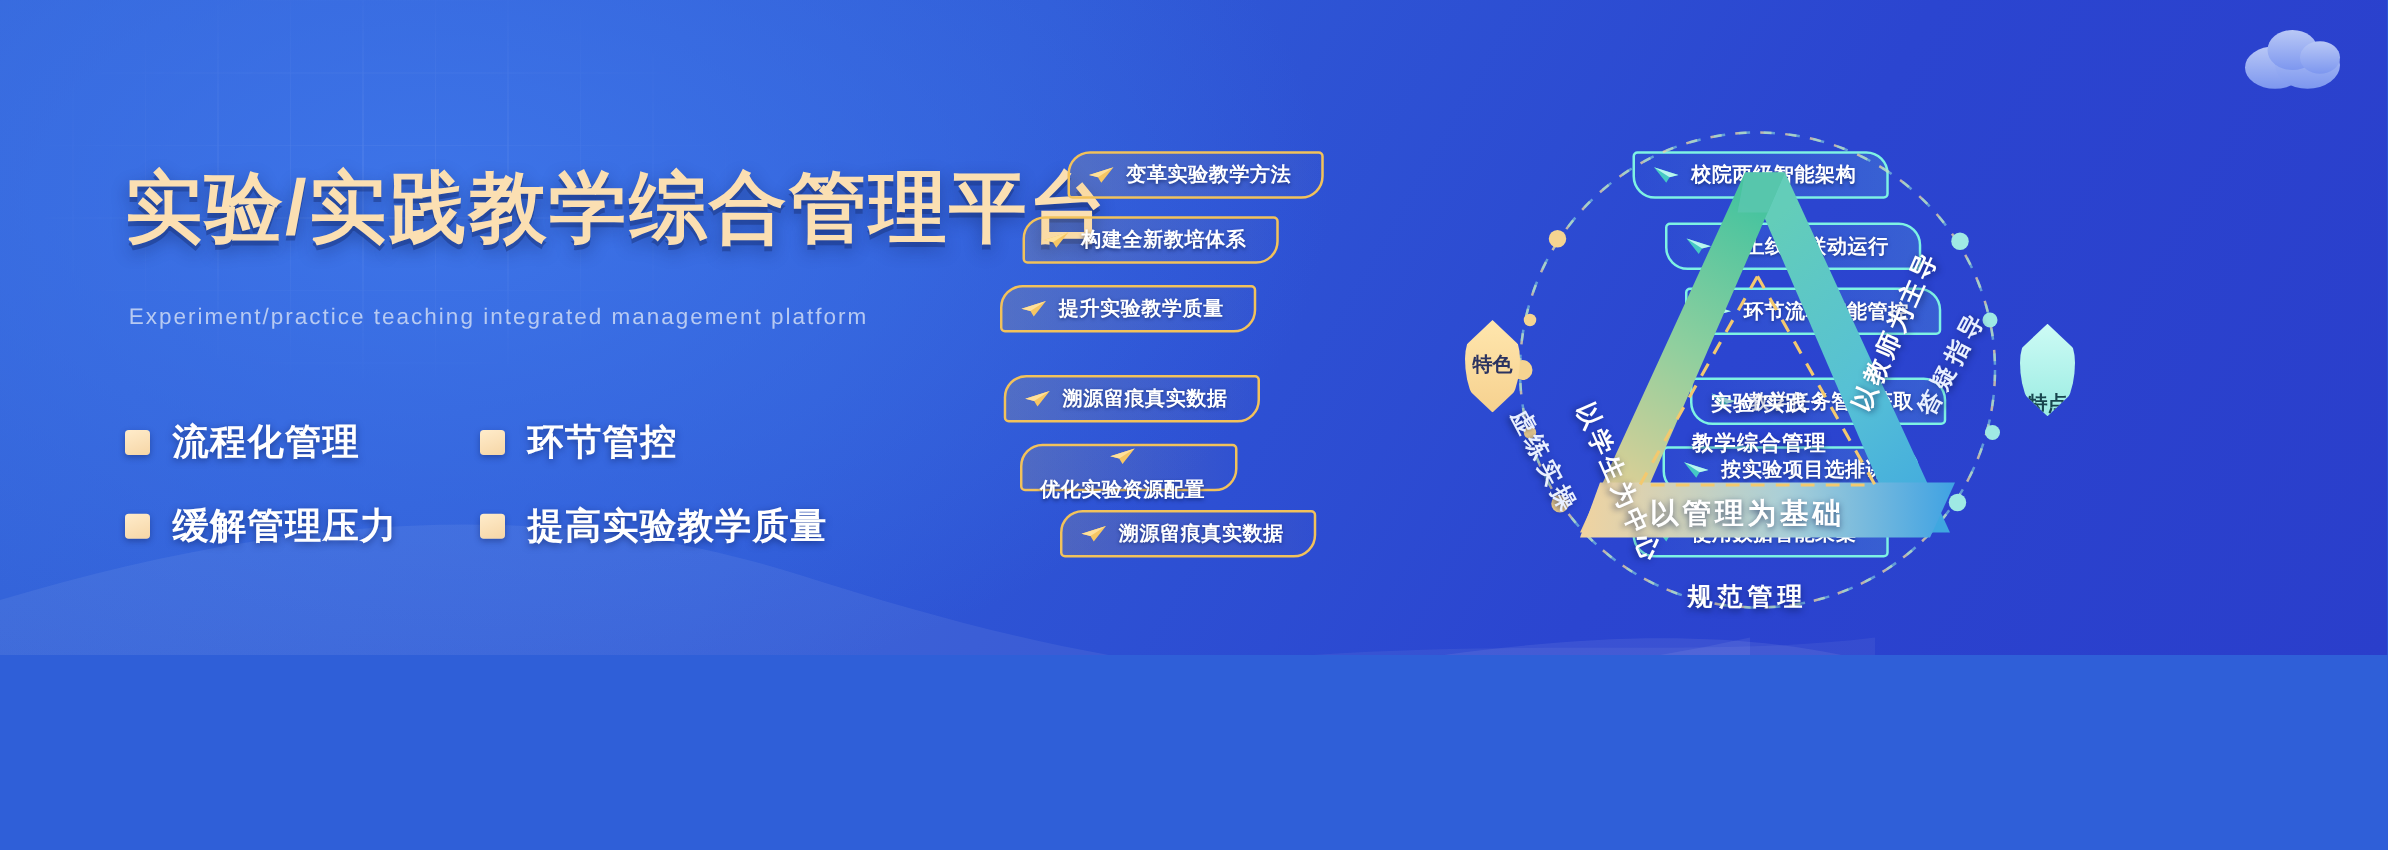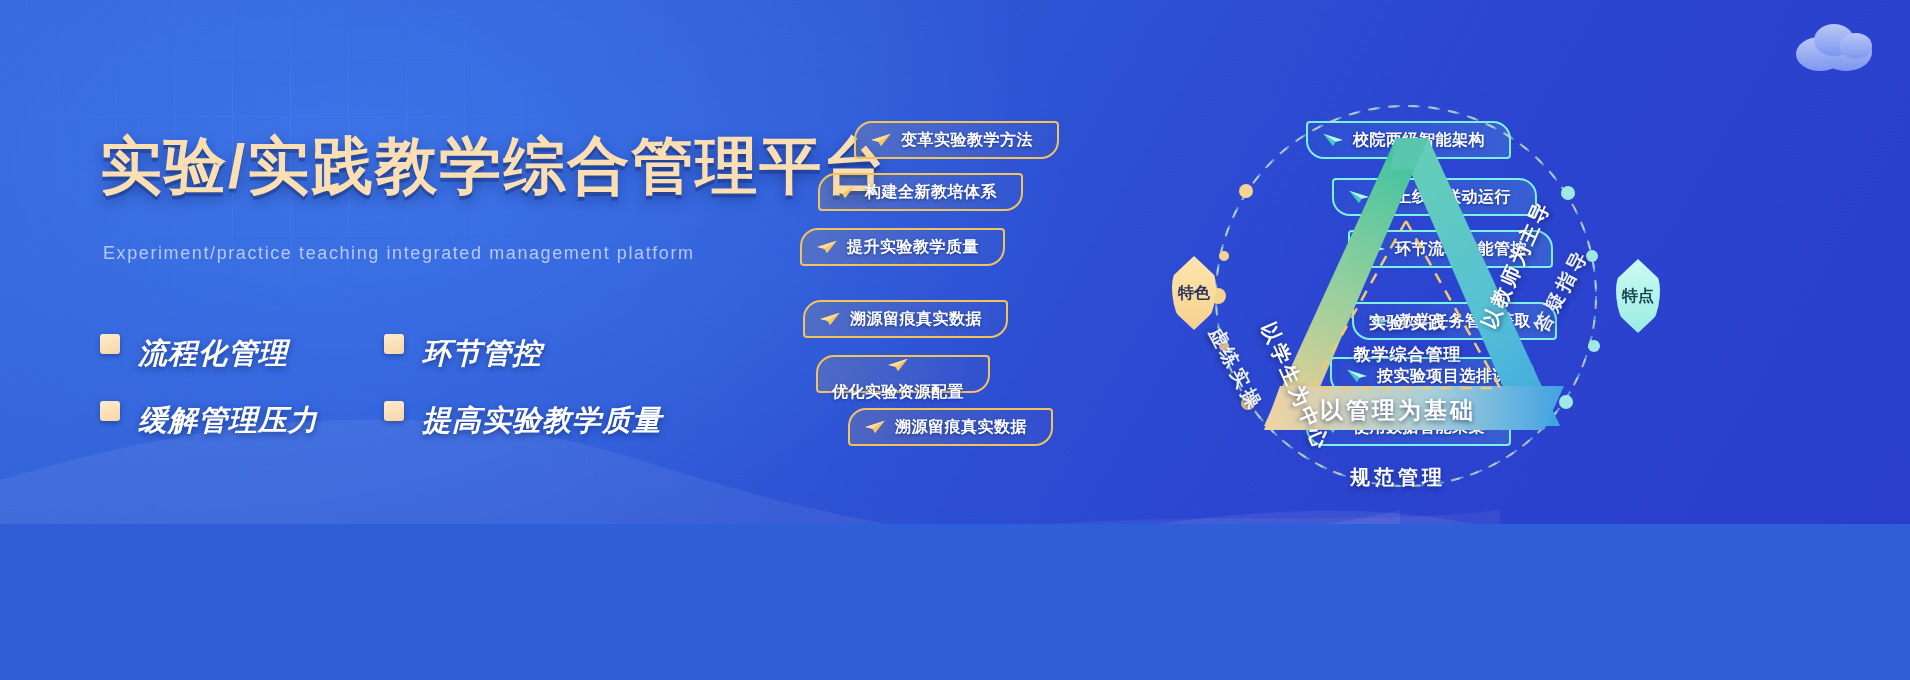"特点" .badge.cyan { justify-content: none -> flex-end }
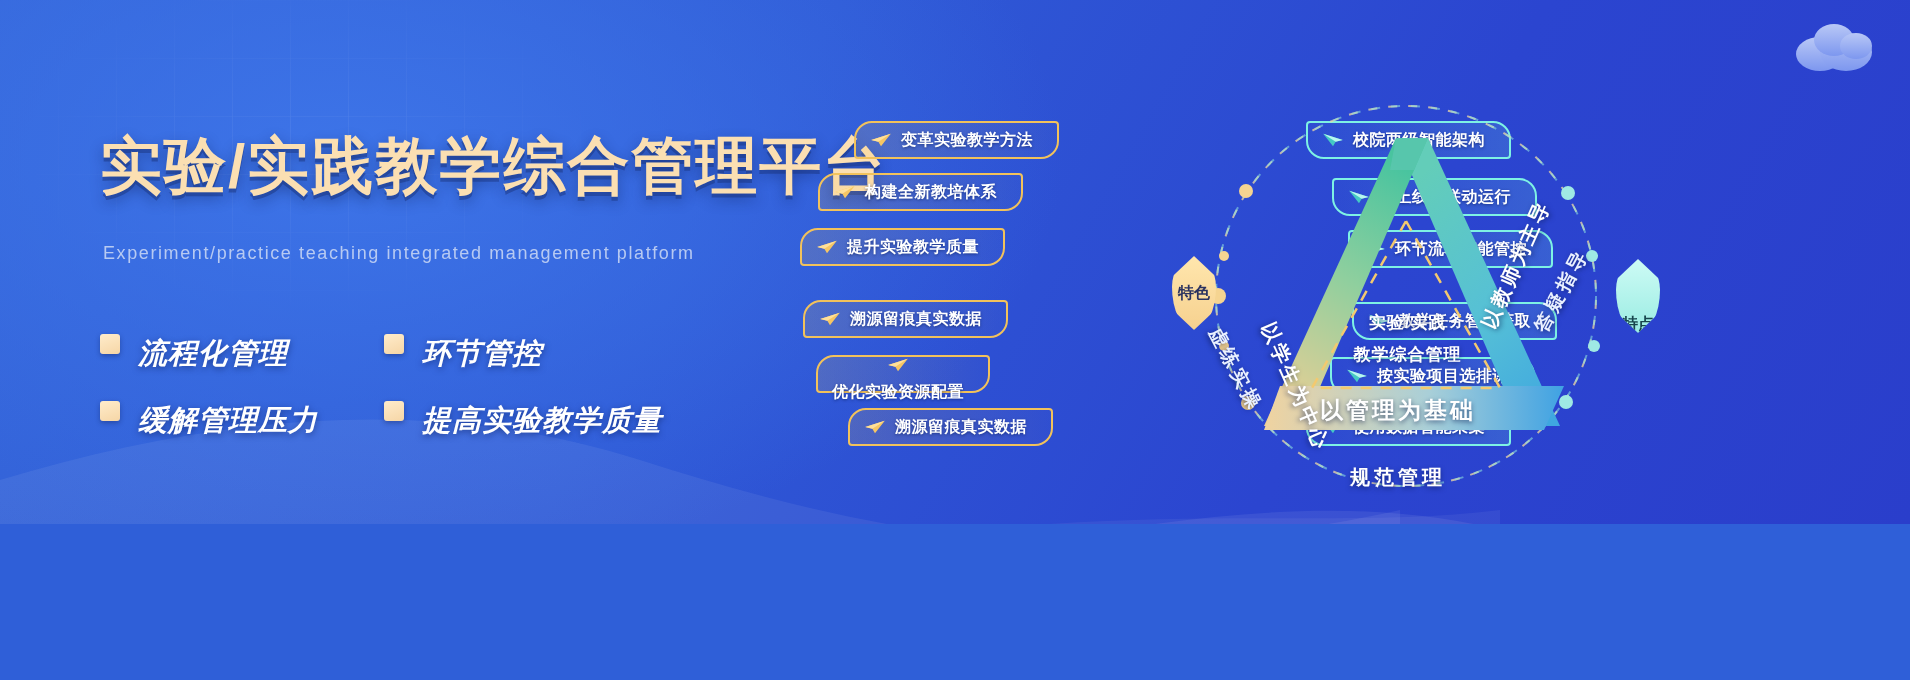"流程化管理" .bullet { align-items: none -> center; font-style: italic -> none }
